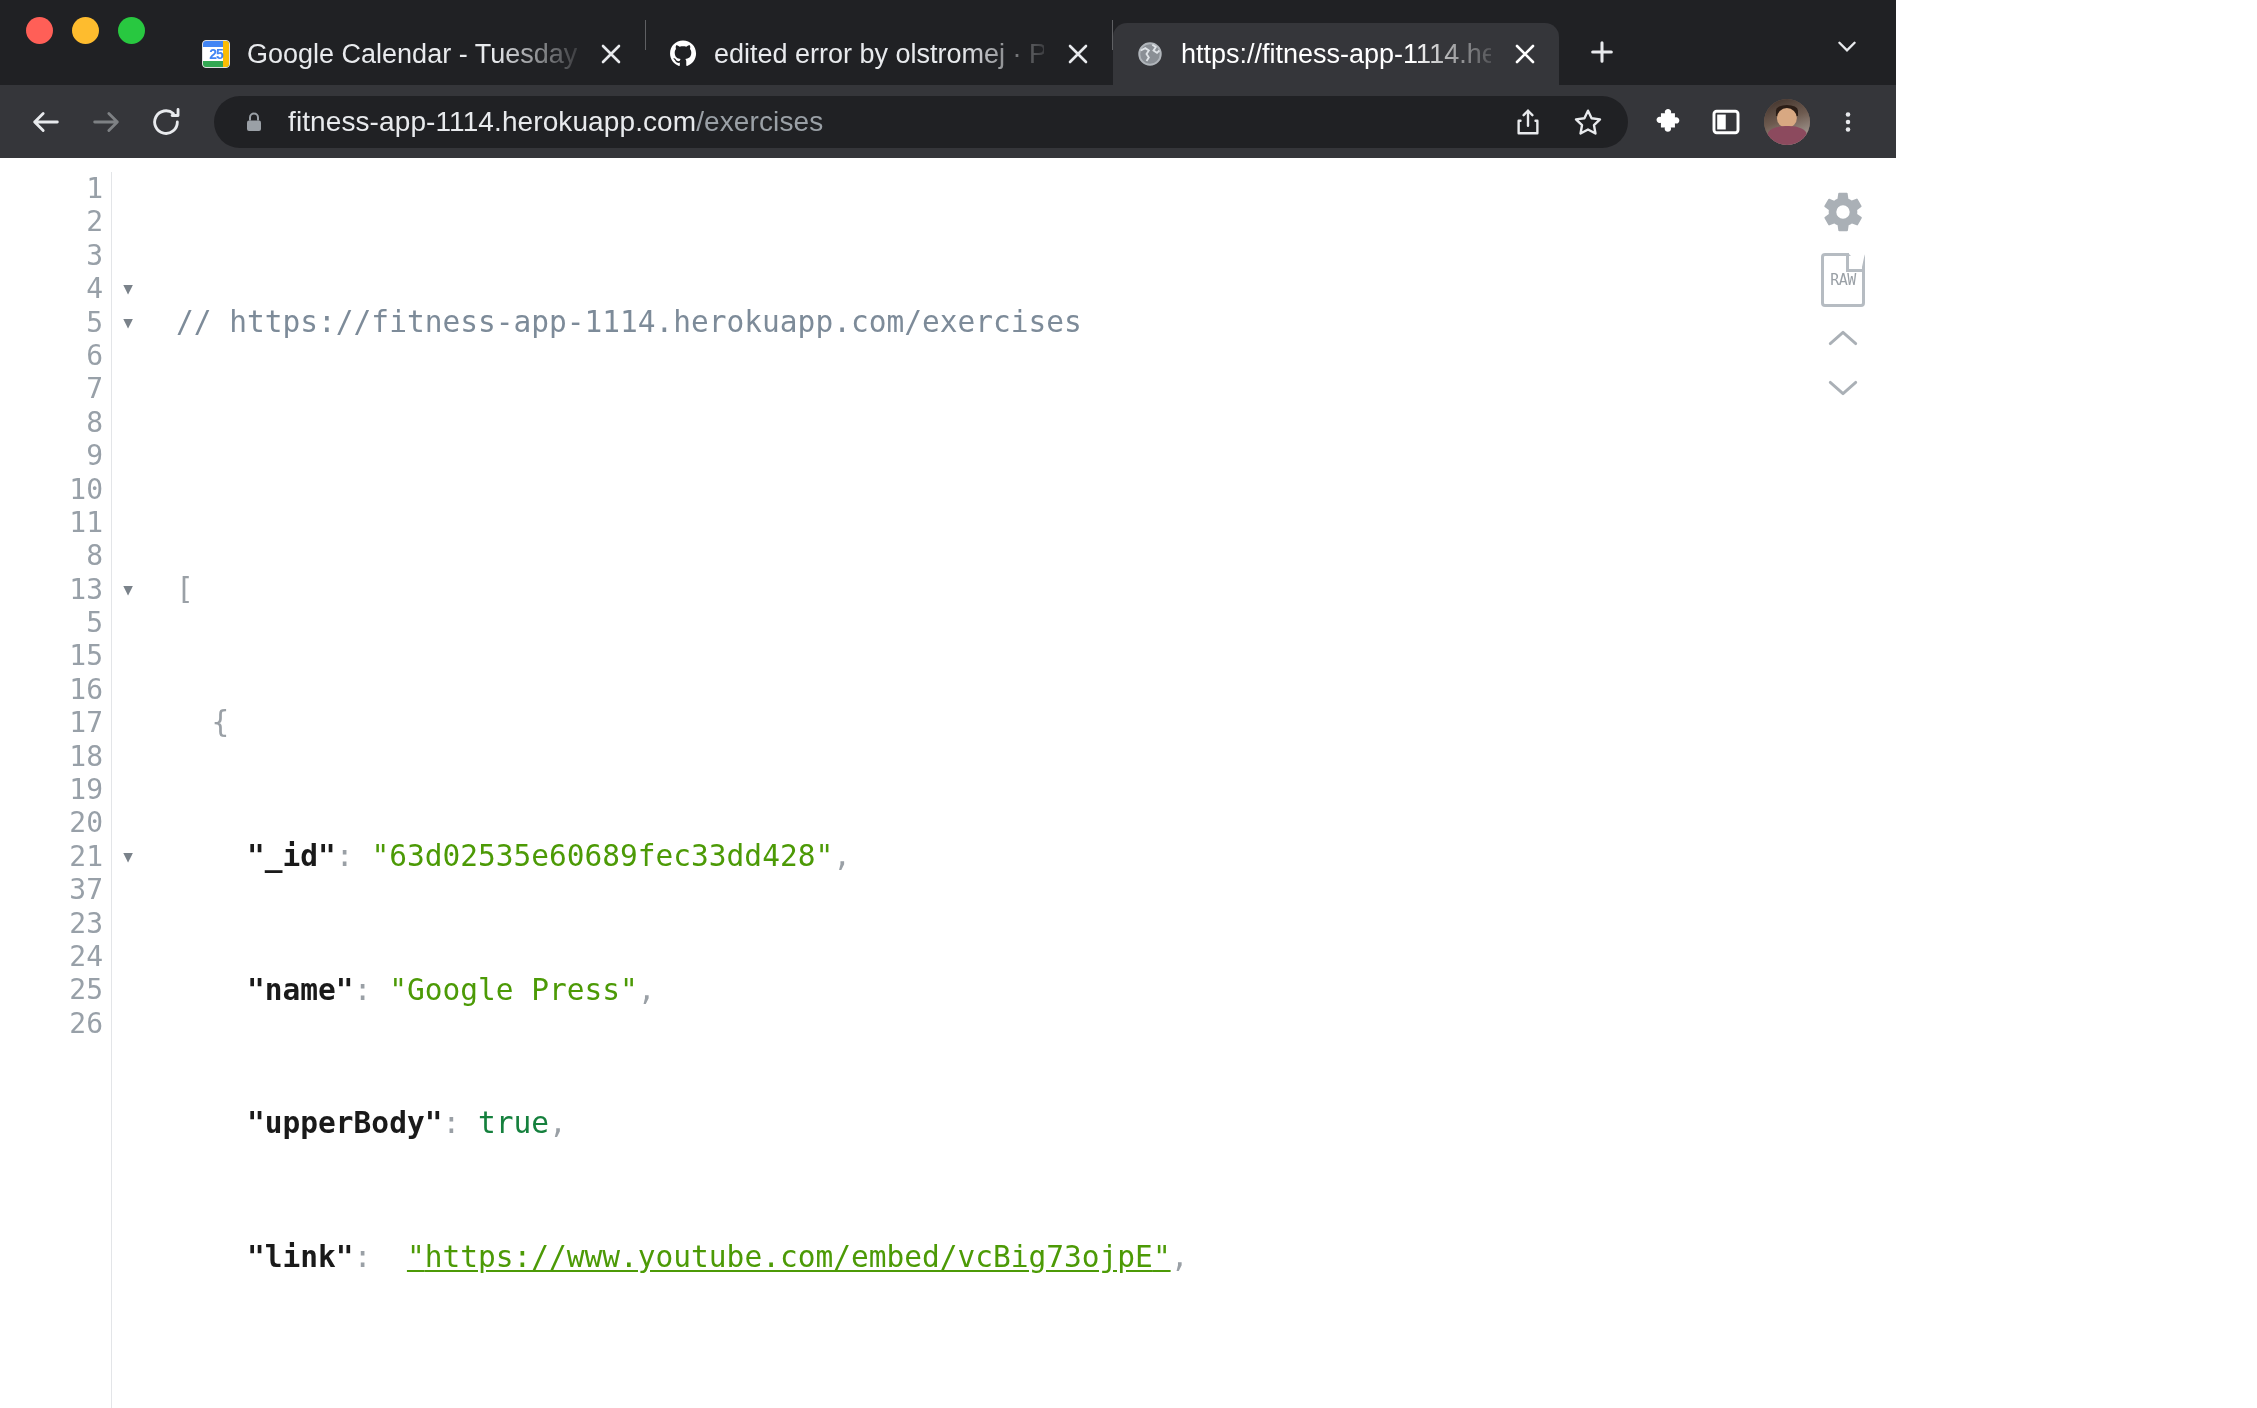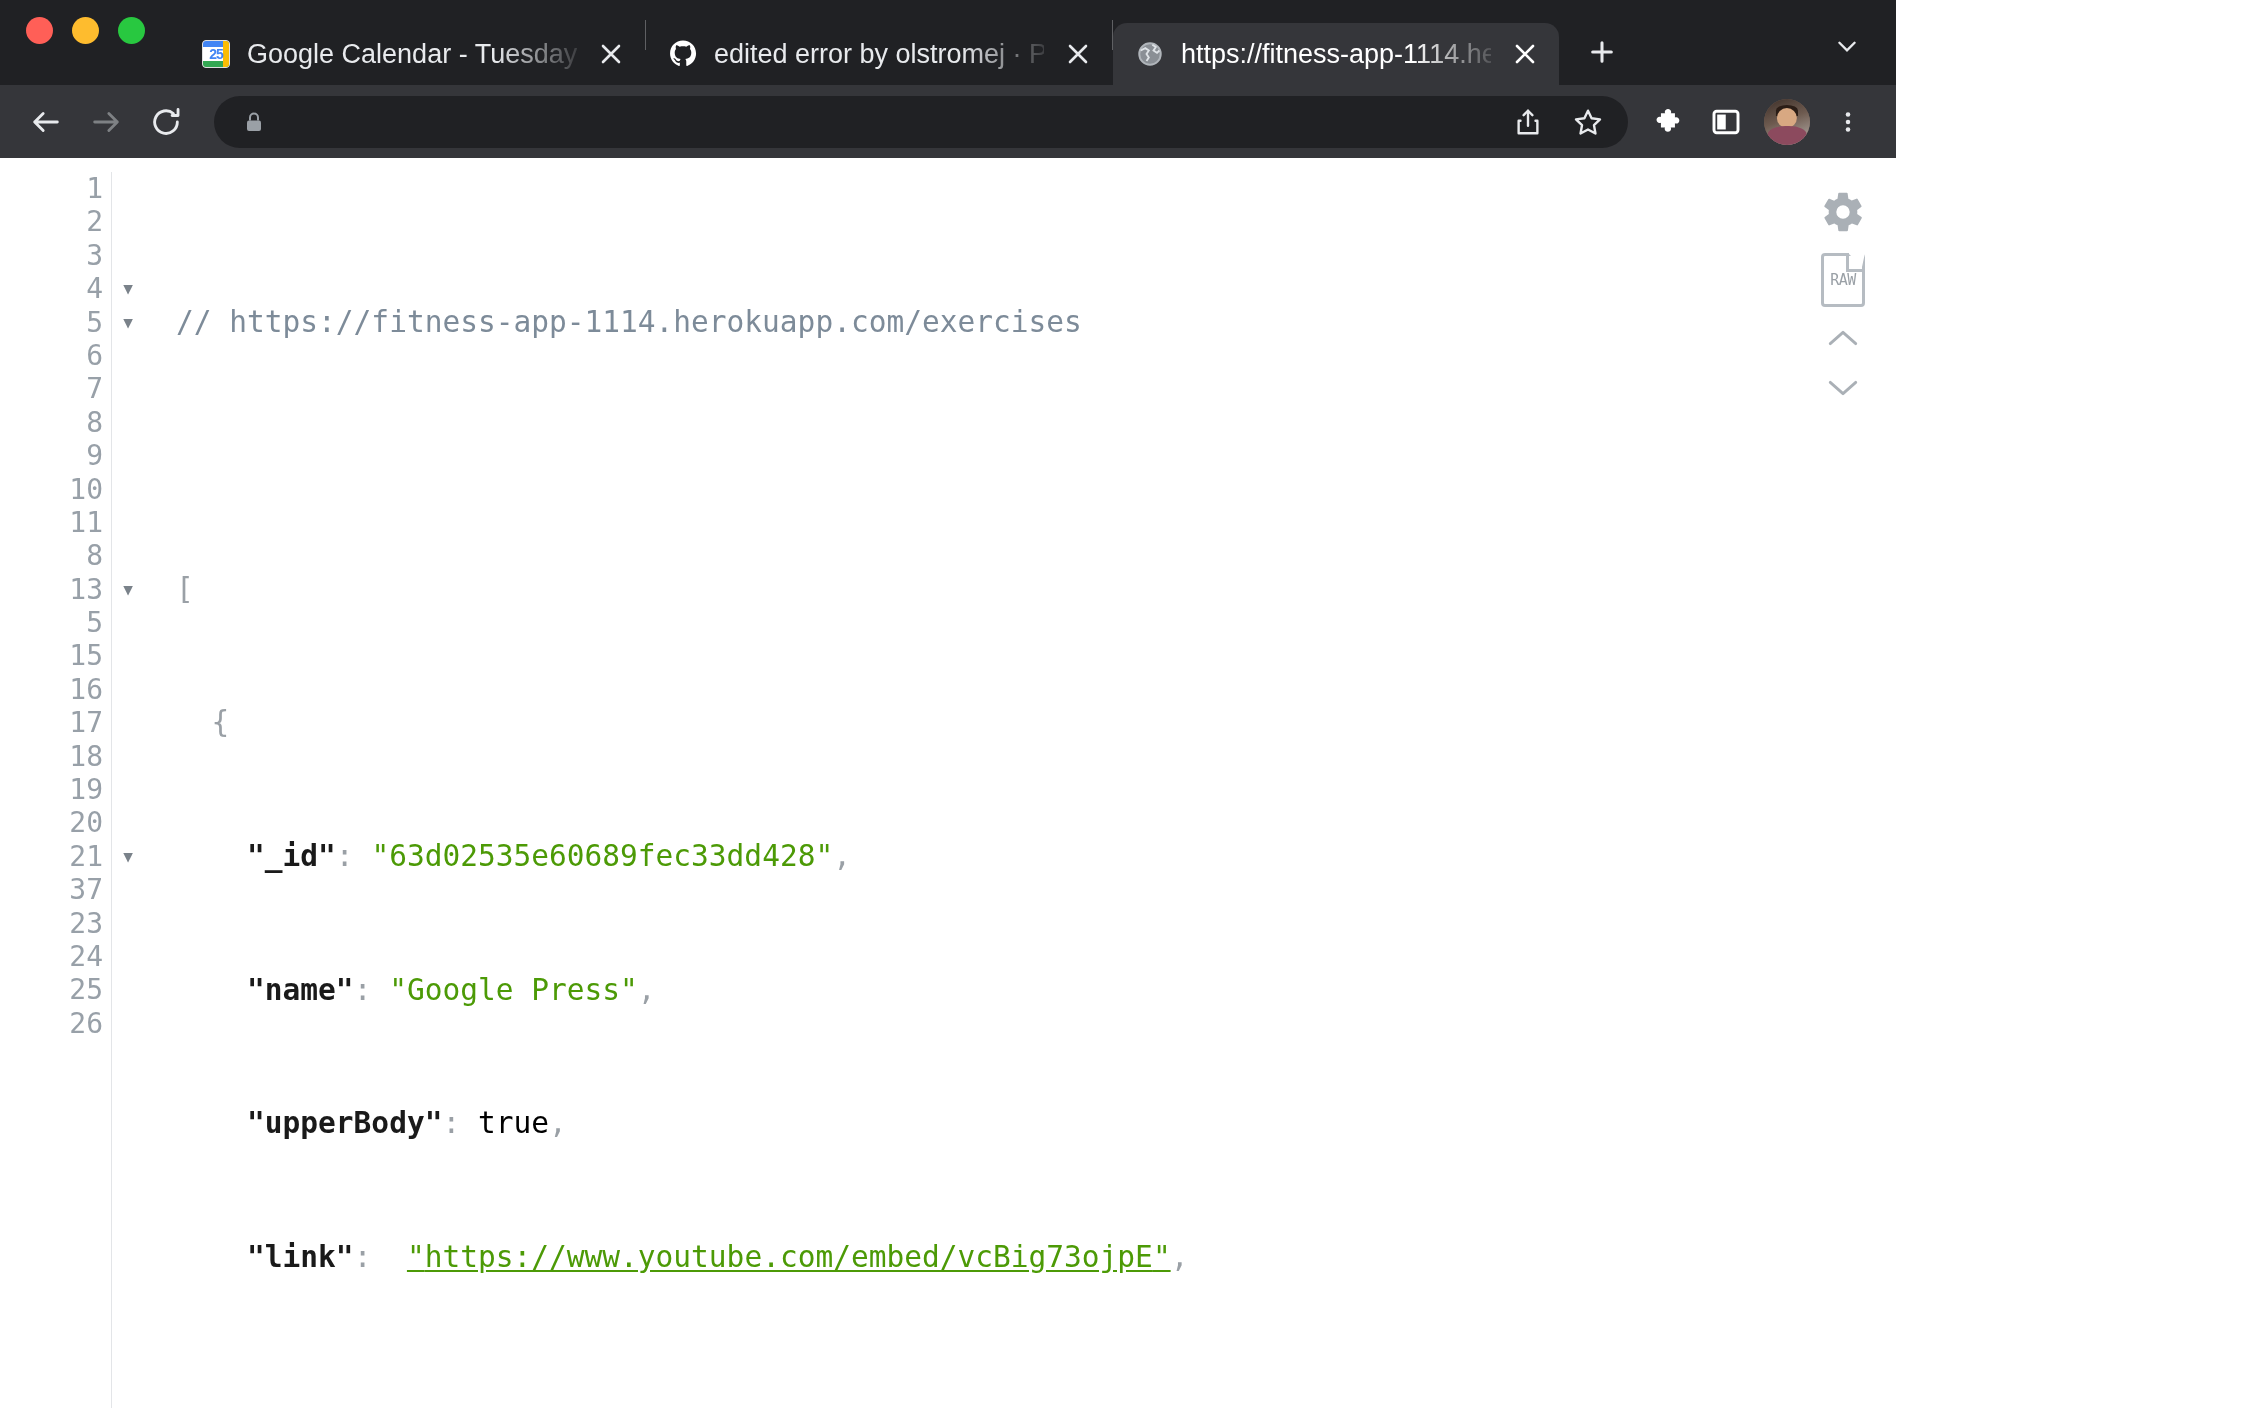"fitness-app-1114.herokuapp.com/exercises" span.url-text { html: none -> <span><span>fitness-app-1114.herokuapp.com</span><span>/exercises</span></span> }
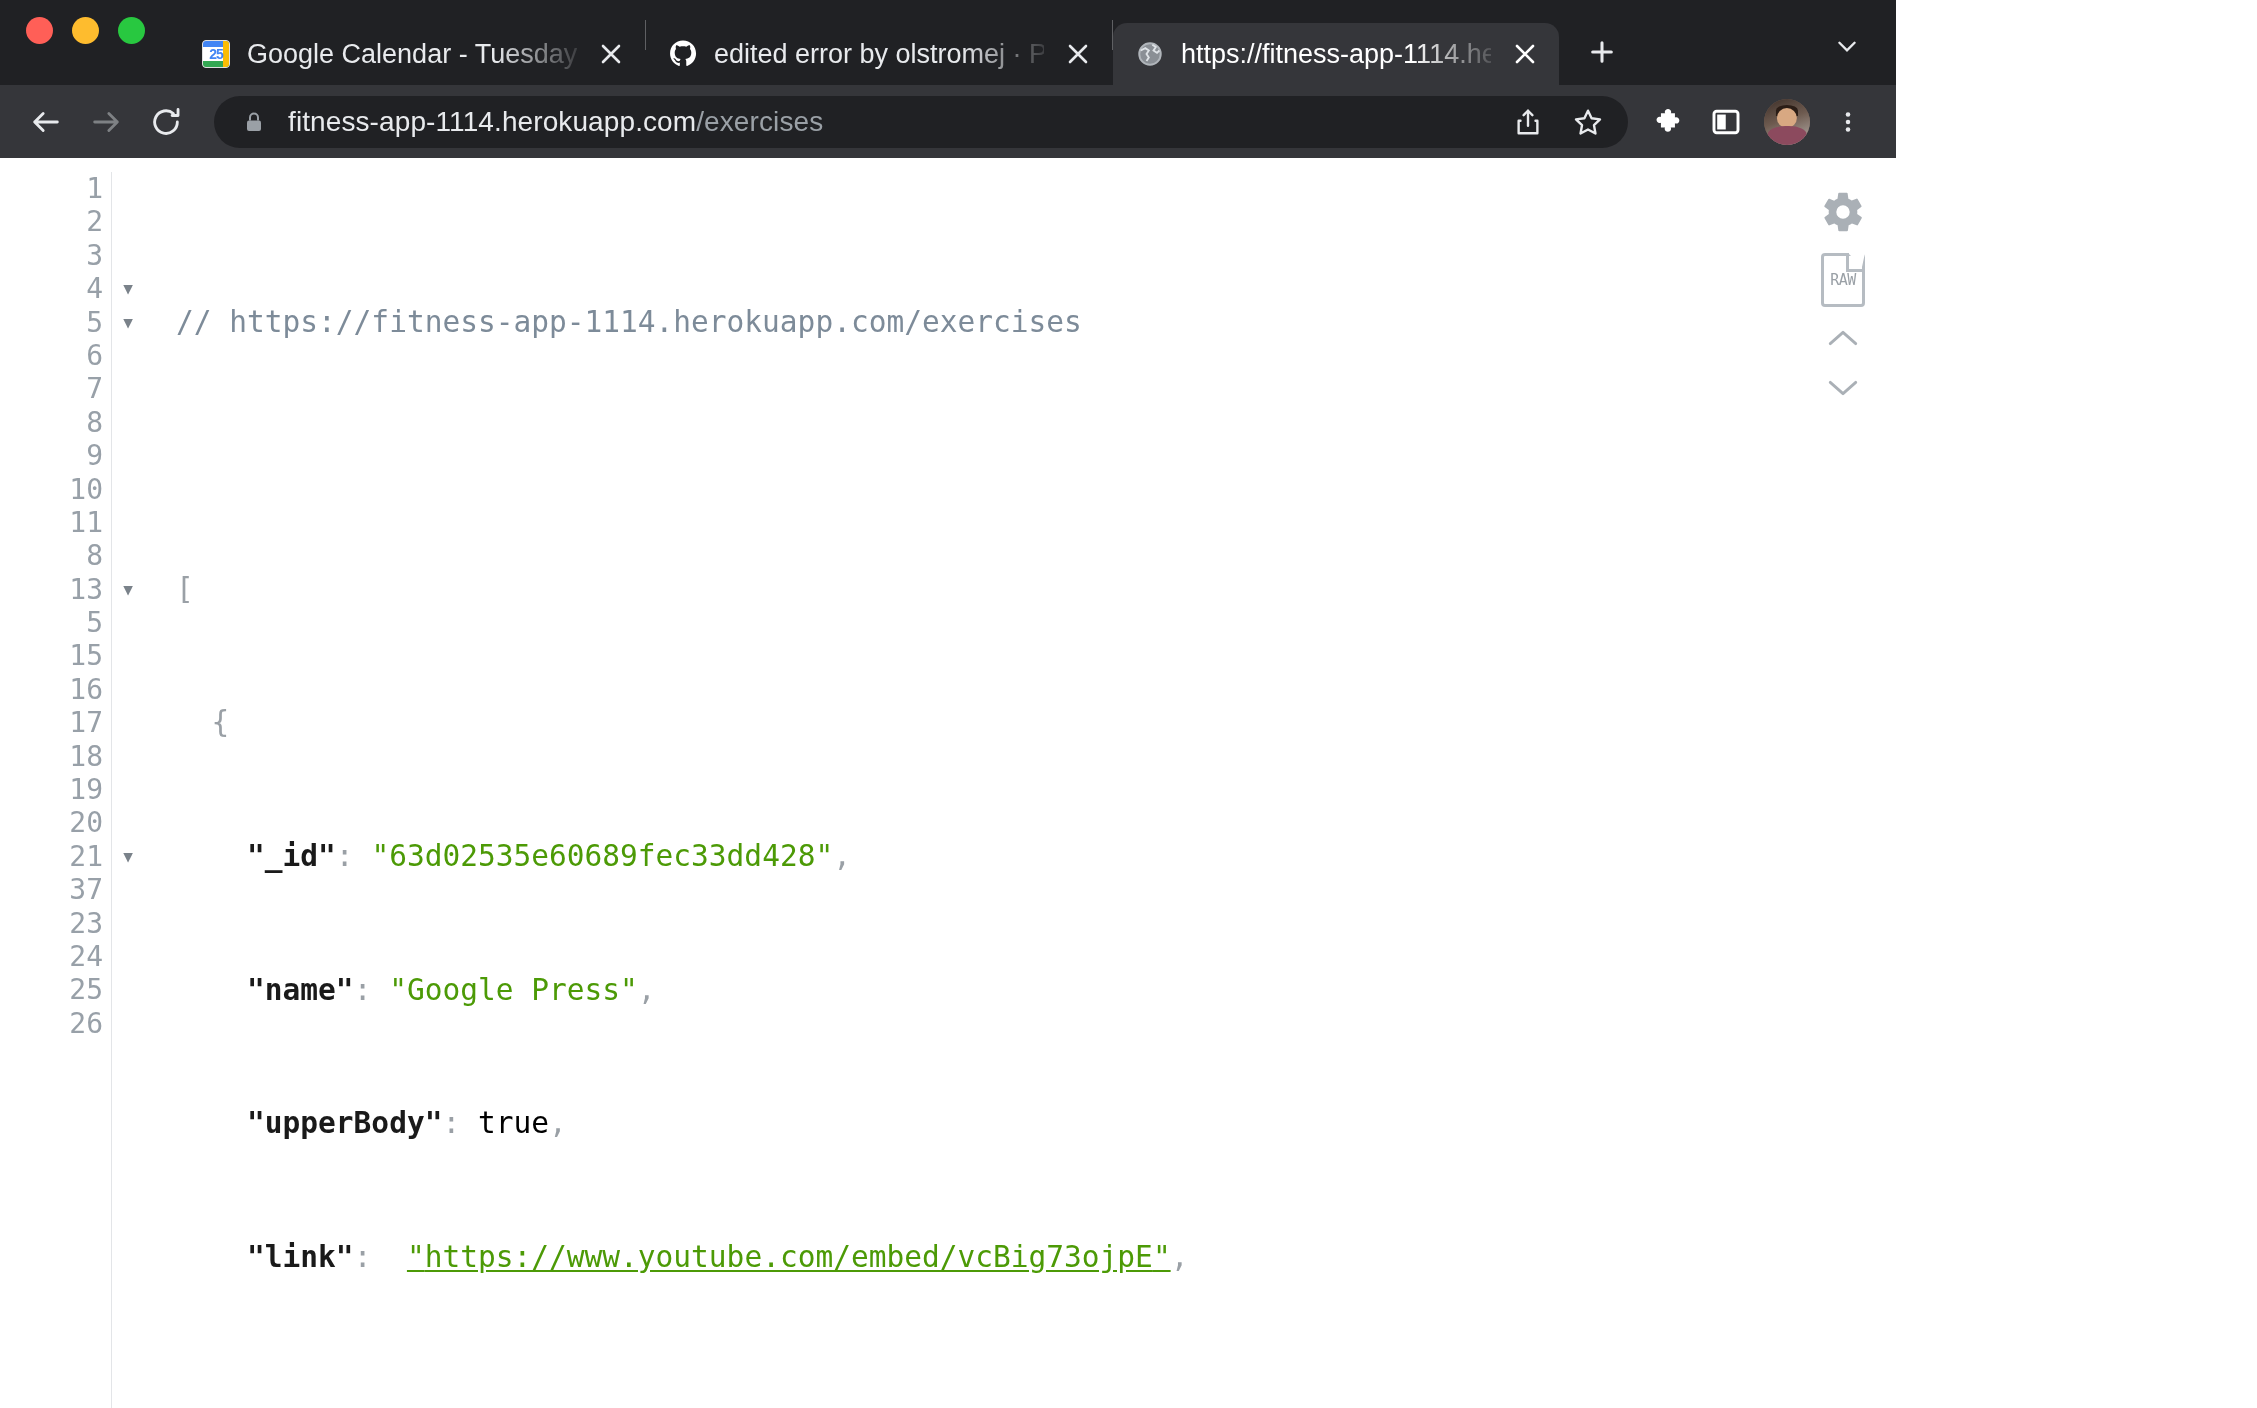"true" .tok-bool { color: #000000 -> #15803d }
